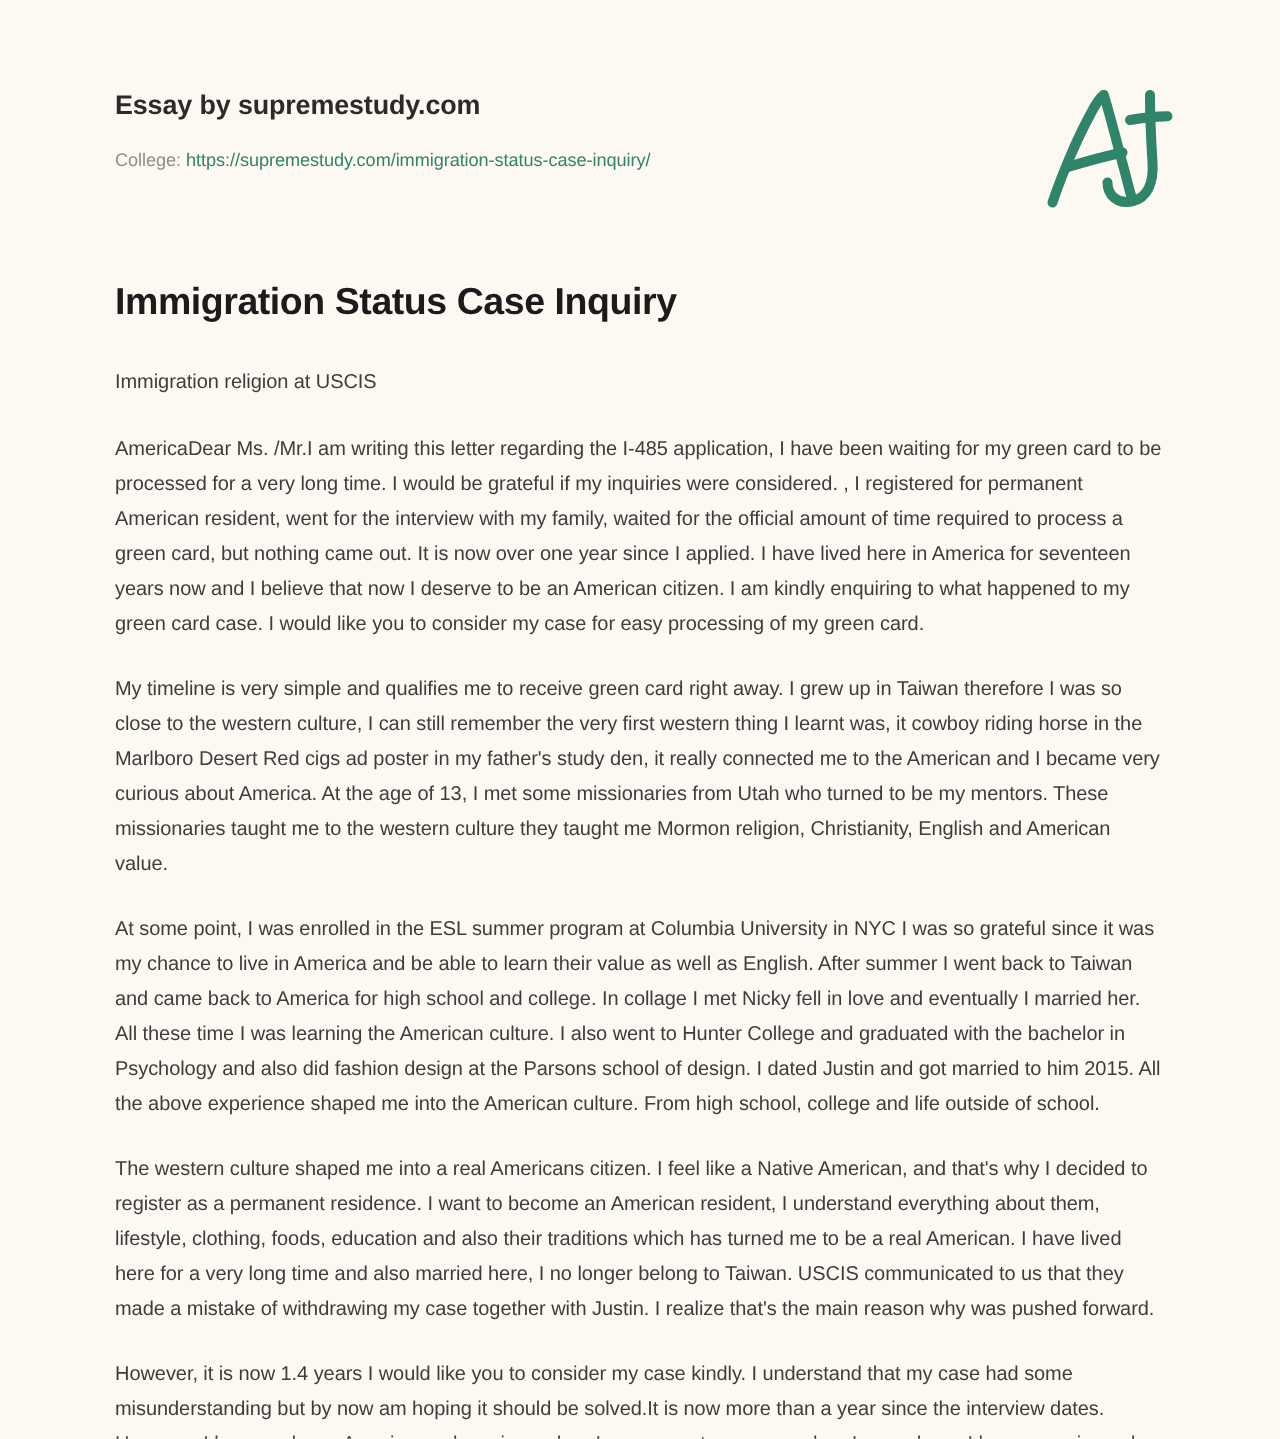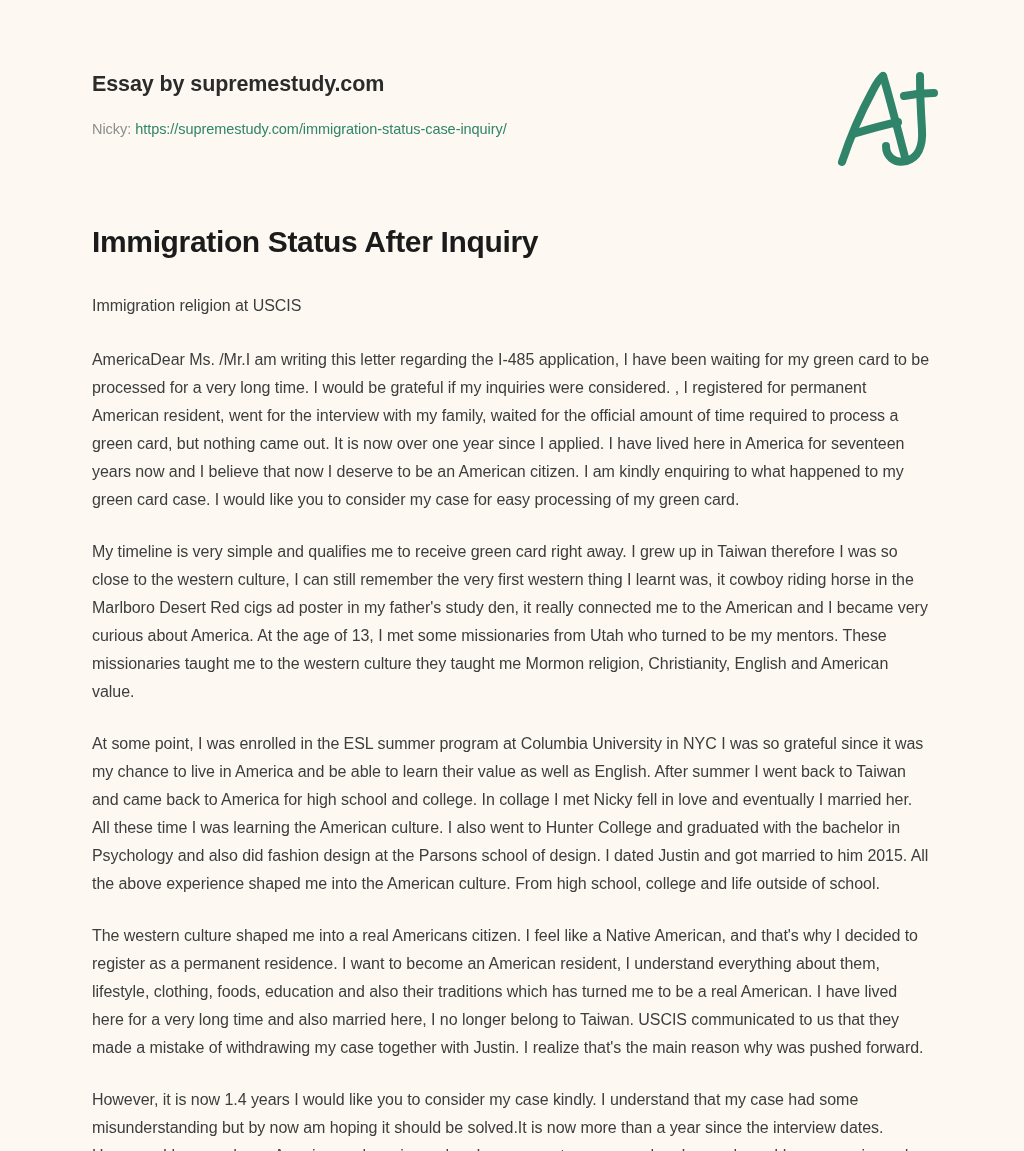"Nicky:" span.source-label { text: Nicky -> College }
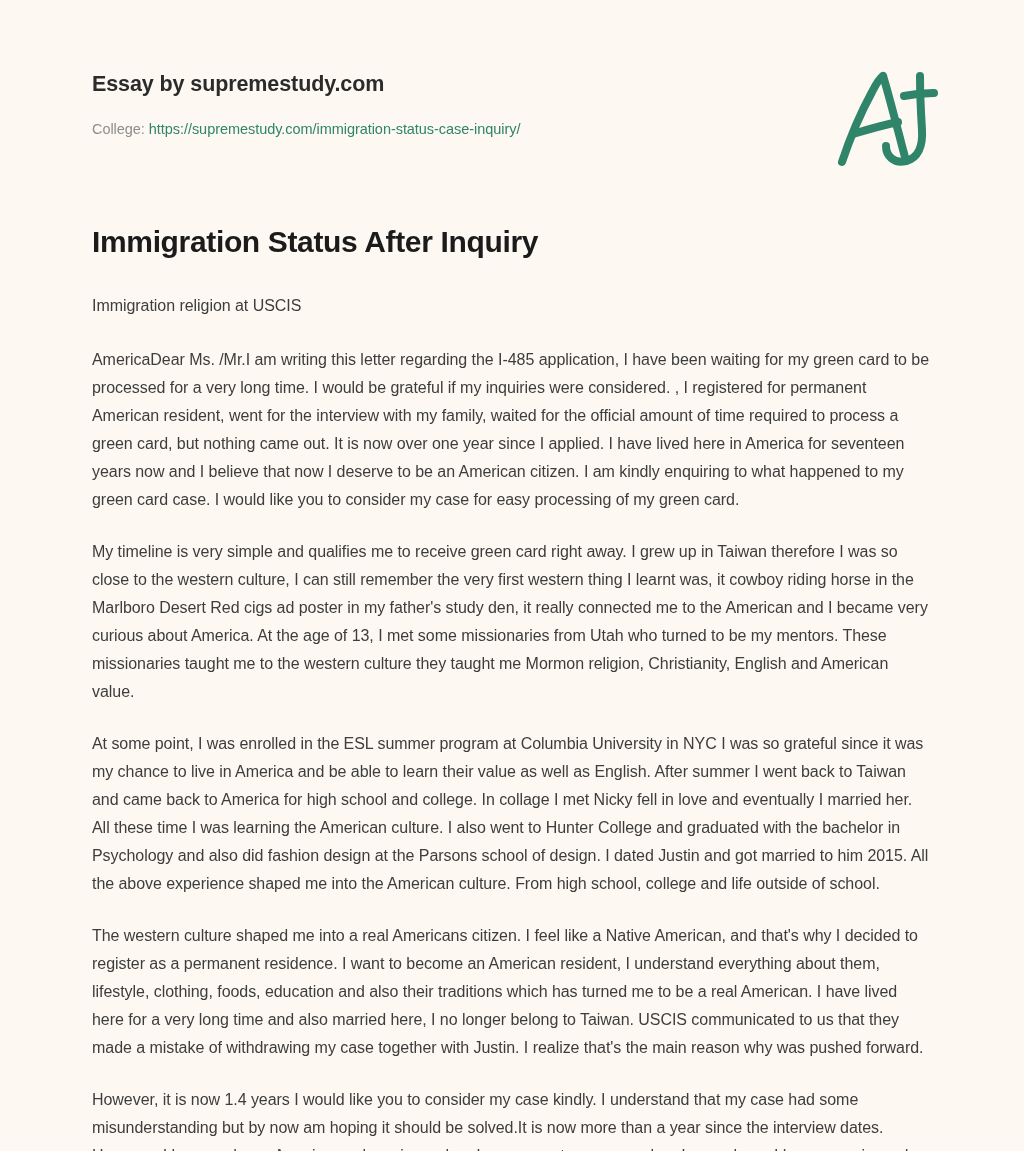"Immigration Status After Inquiry" h1.article-title { text: After -> Case }
